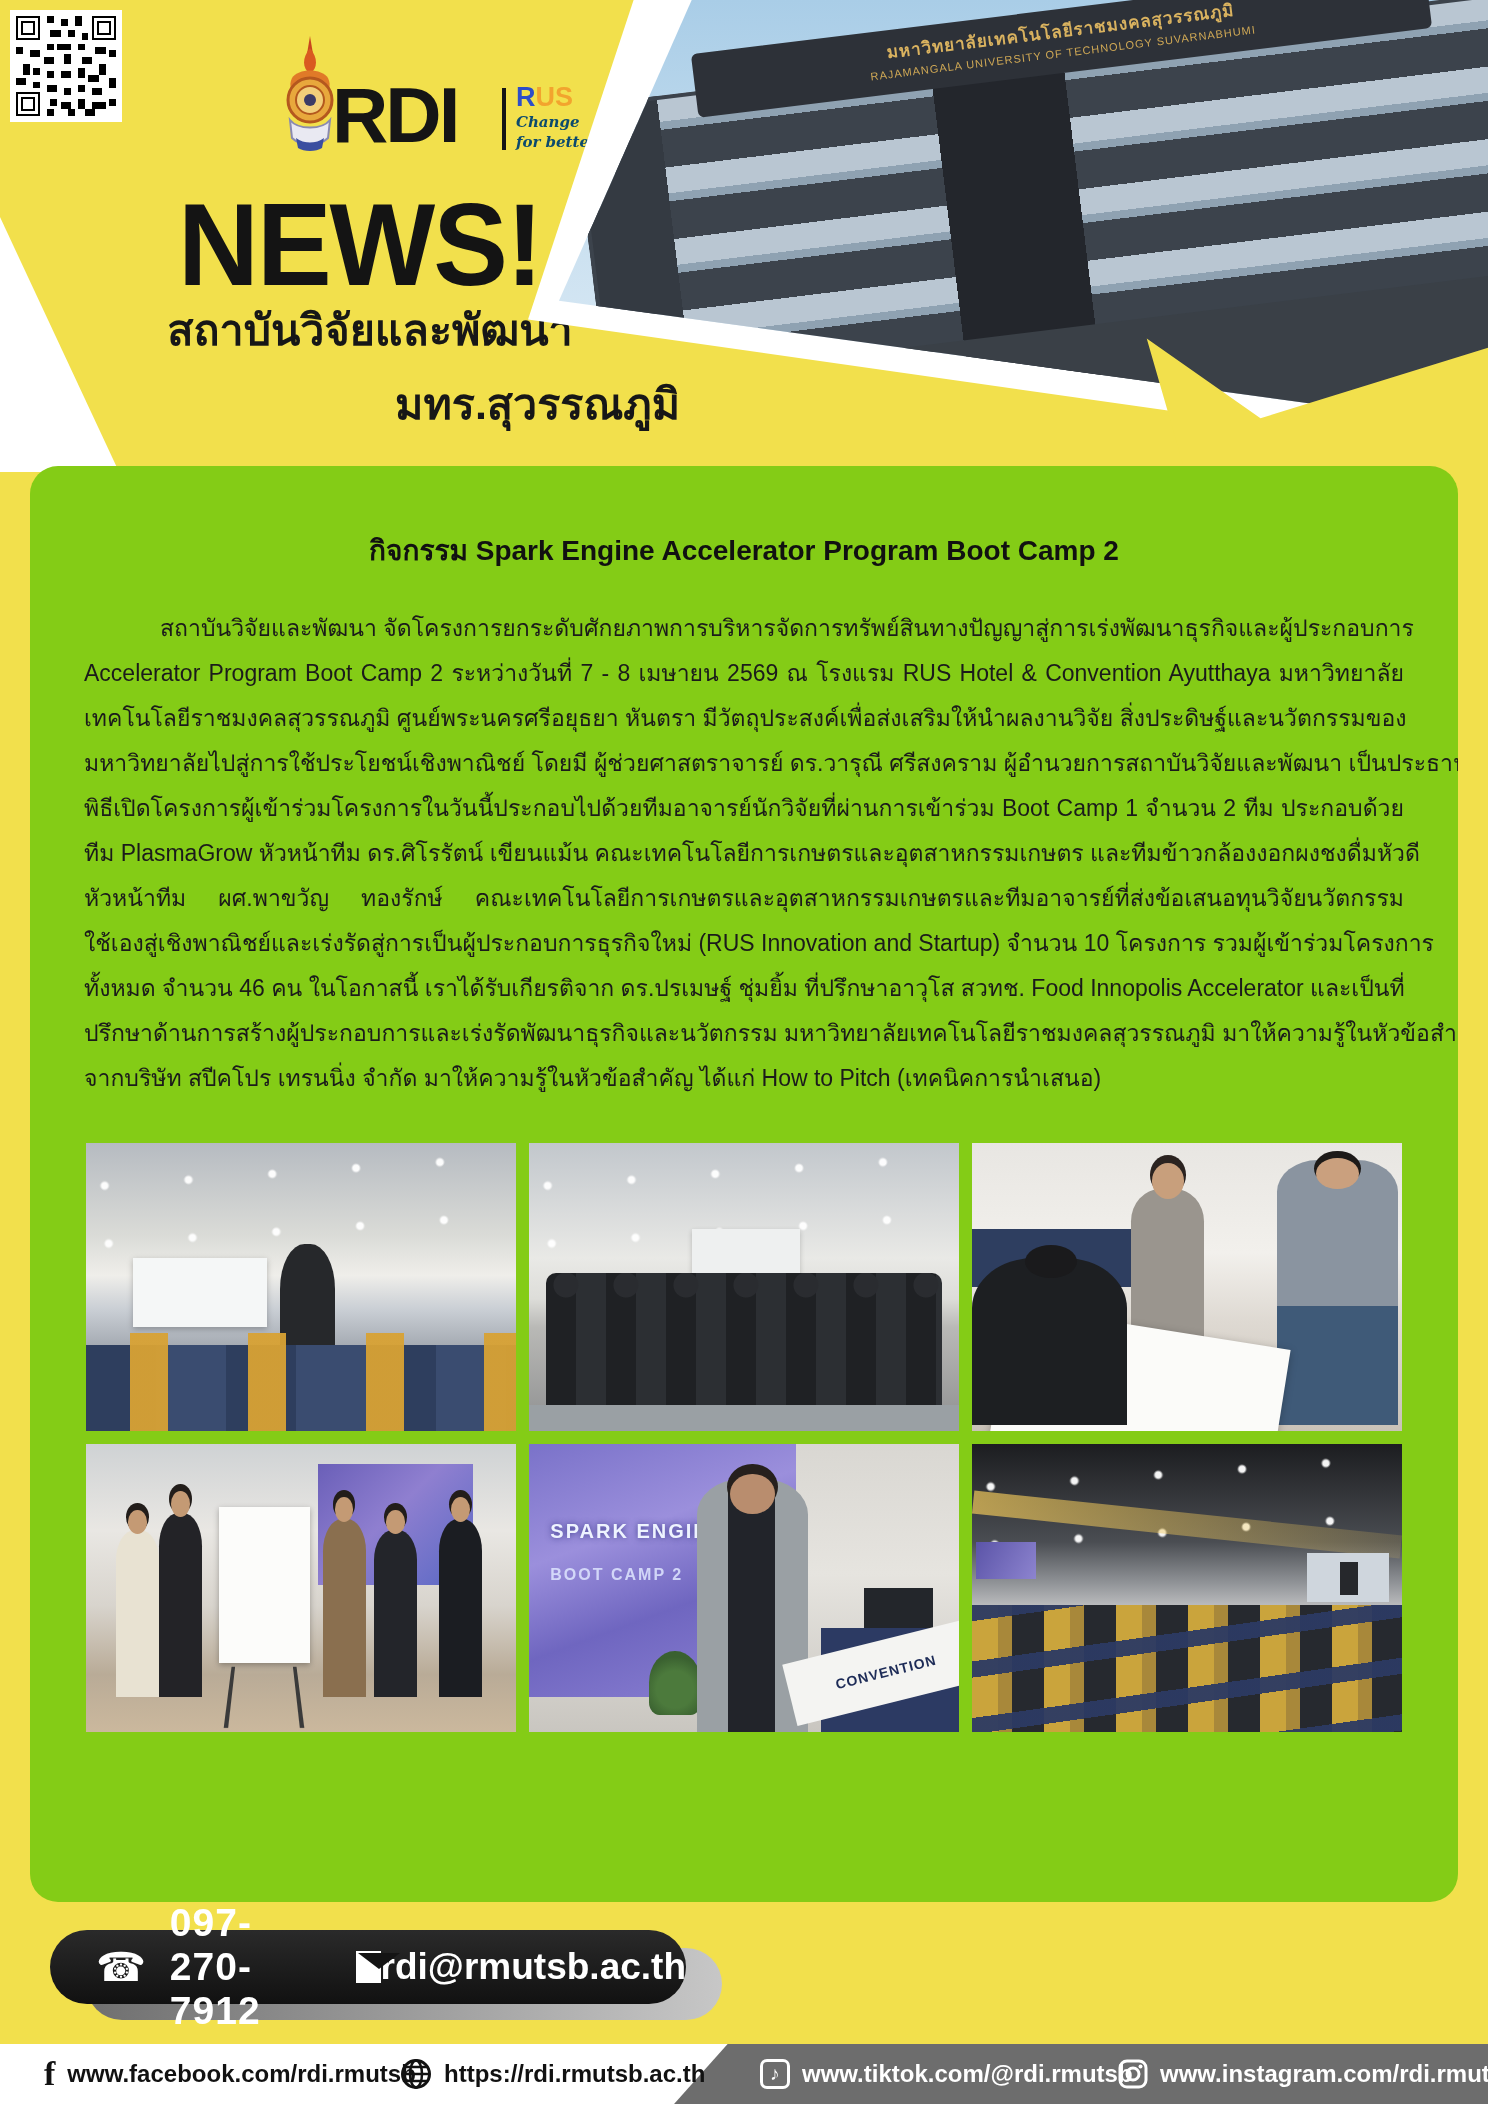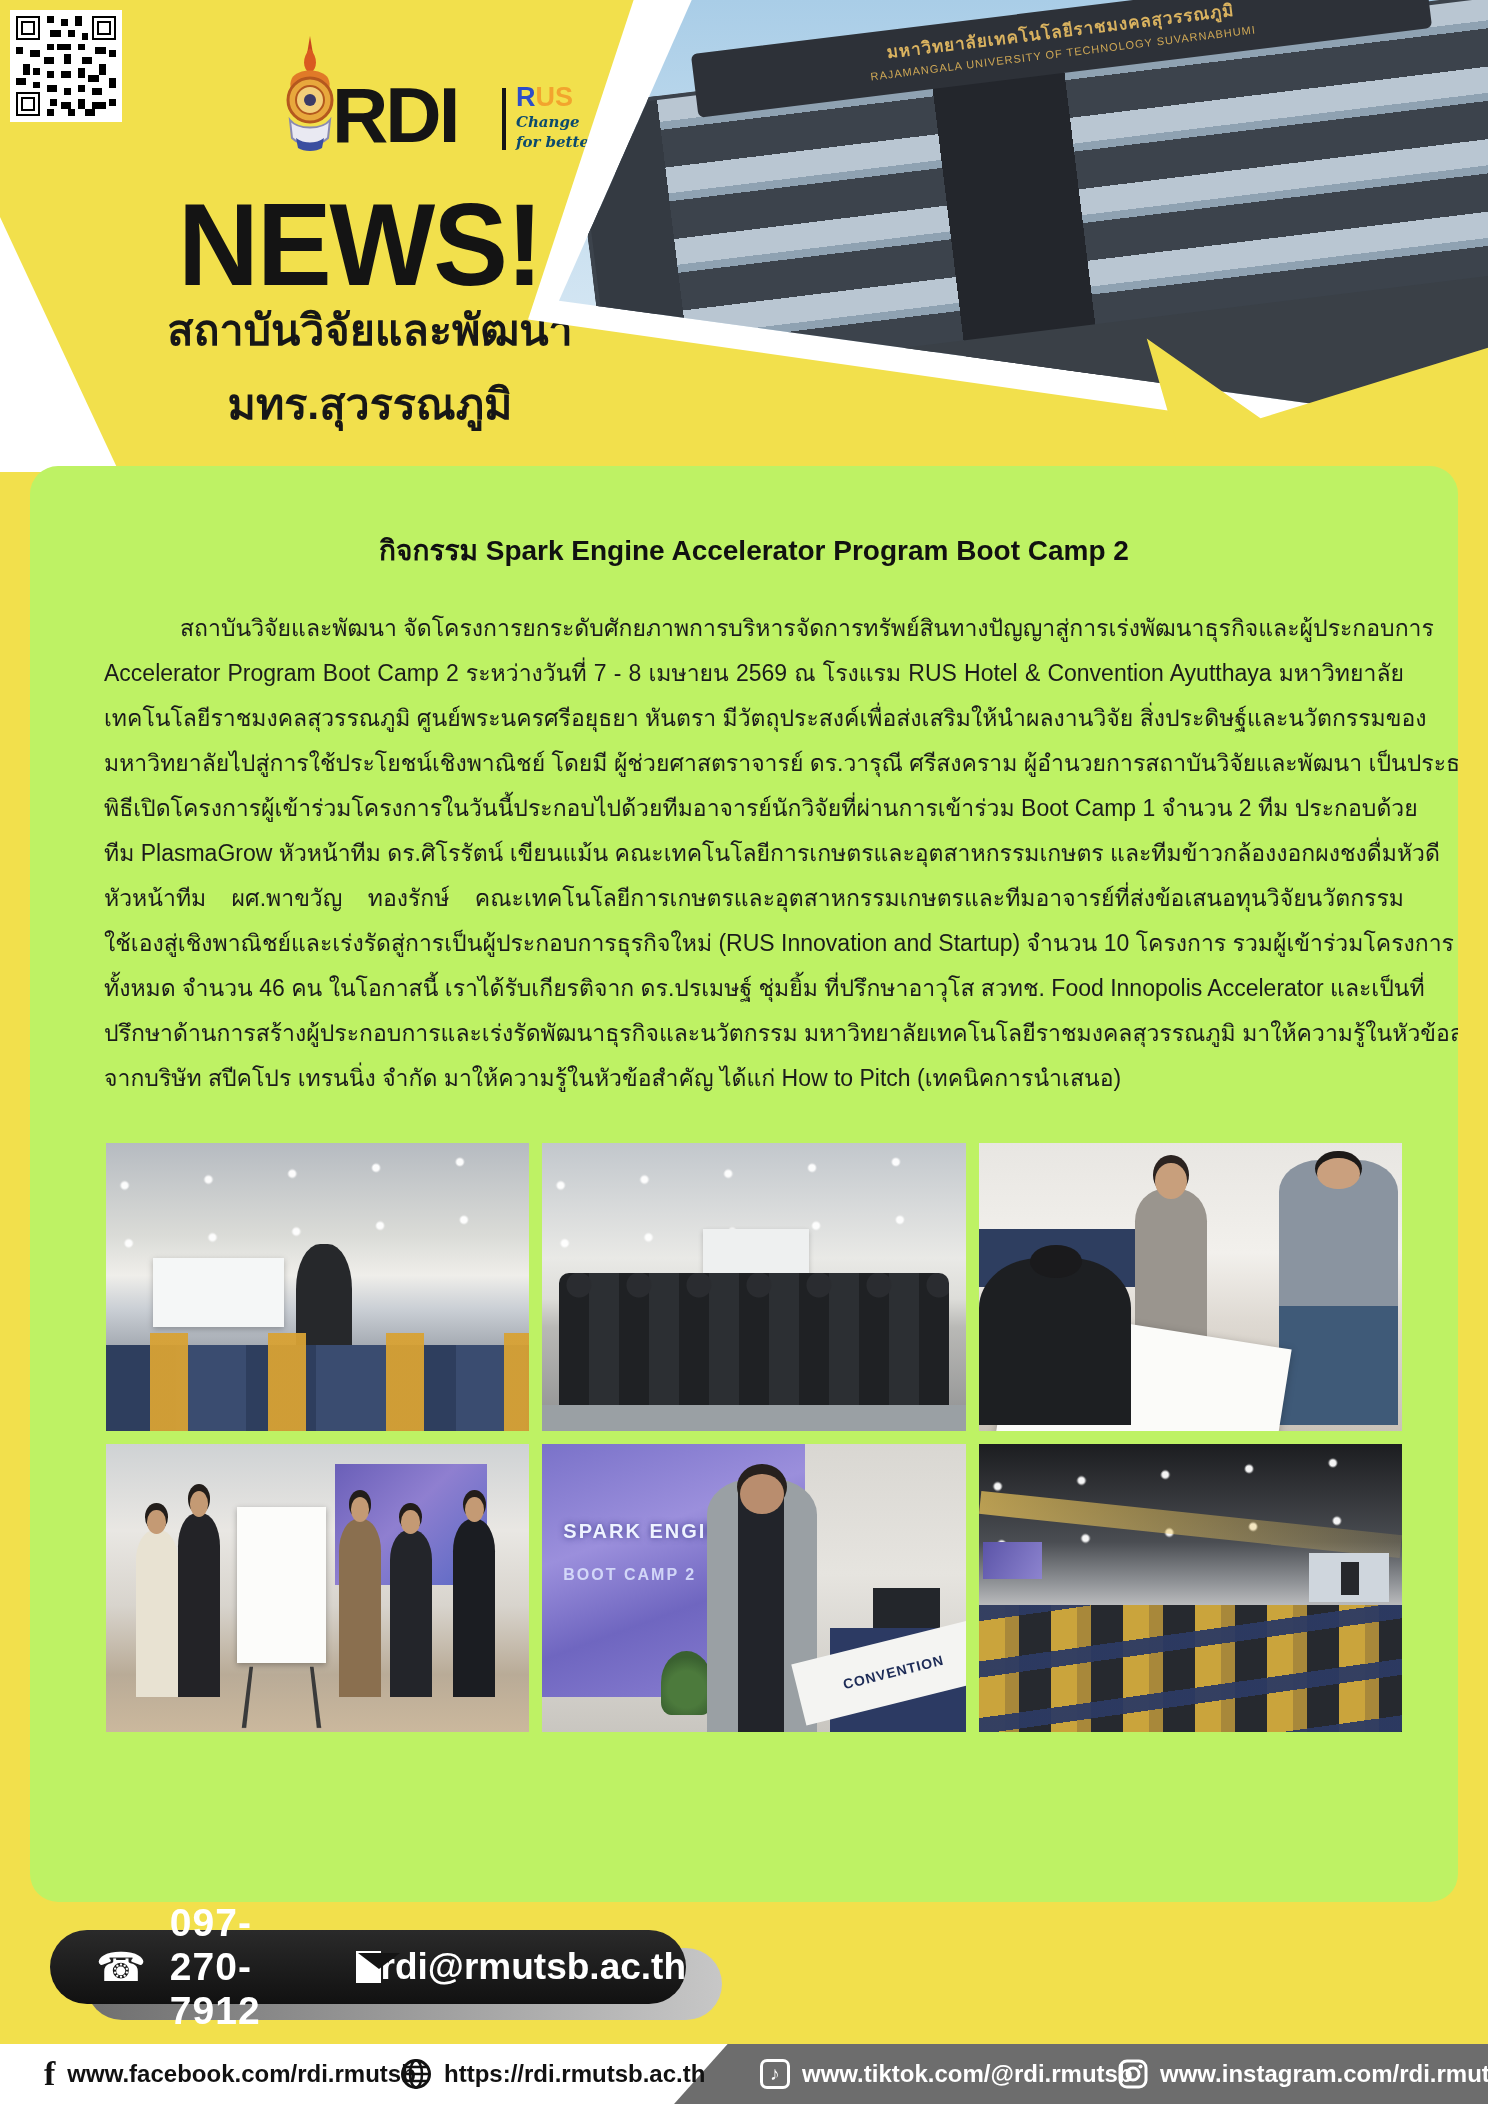"มทร.สุวรรณภูมิ" .subtitle .s2 { text-align: none -> right }
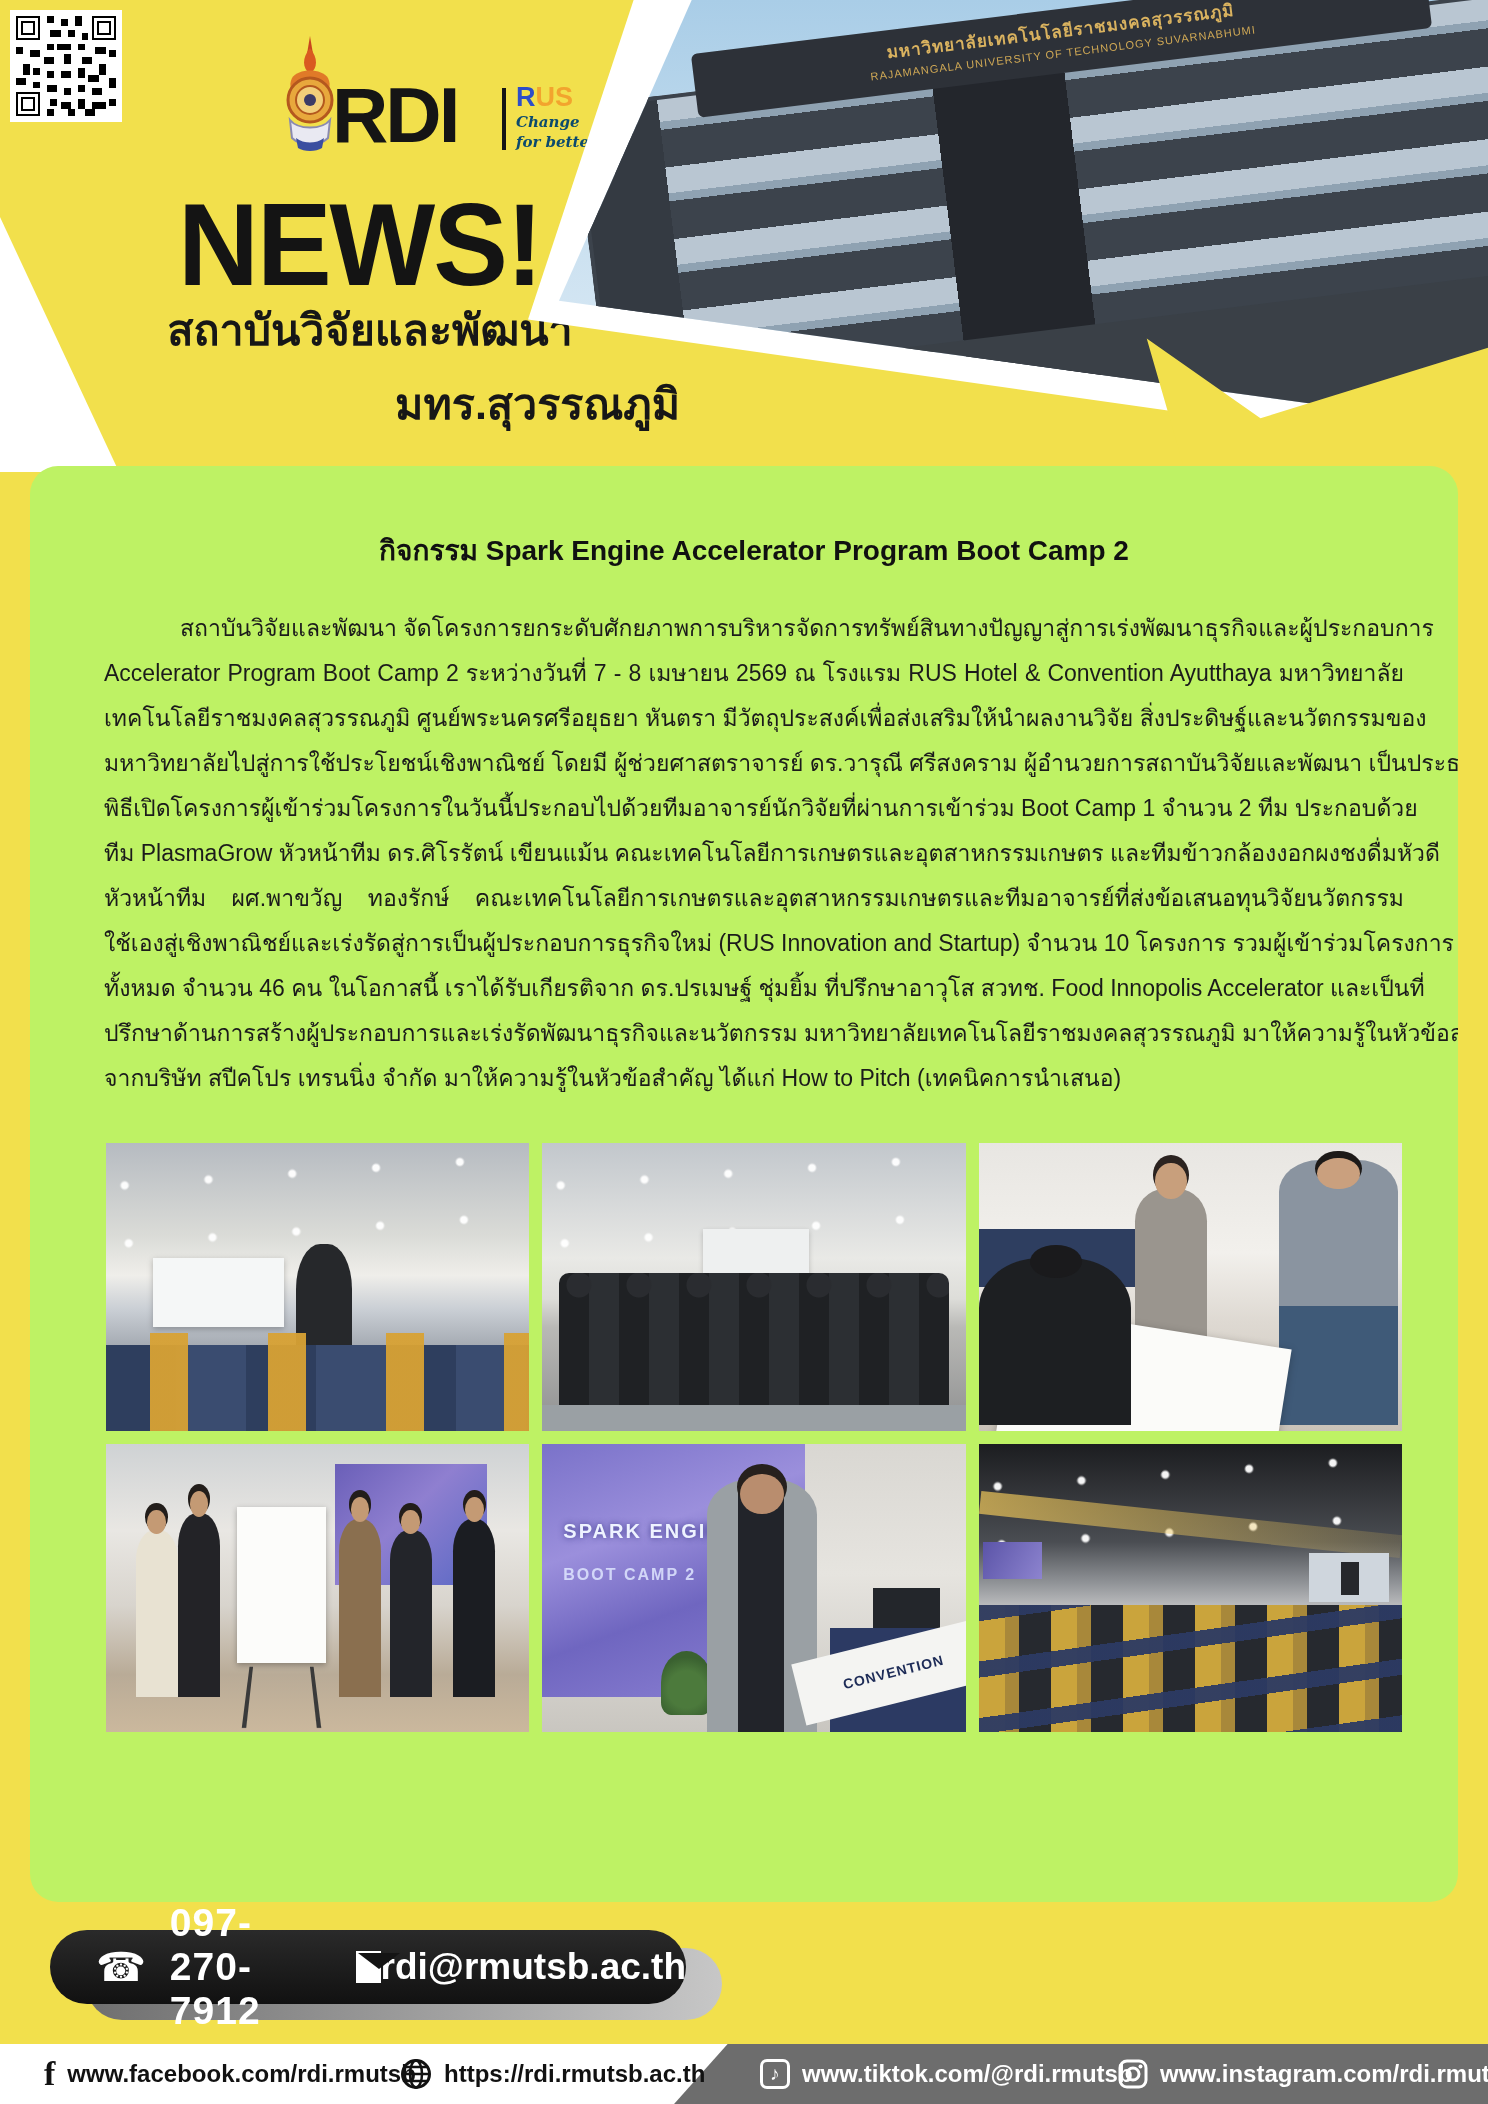"กิจกรรม Spark Engine Accelerator Program" .card { background: #bef264 -> #84cc16; padding-left: 20px -> none }
